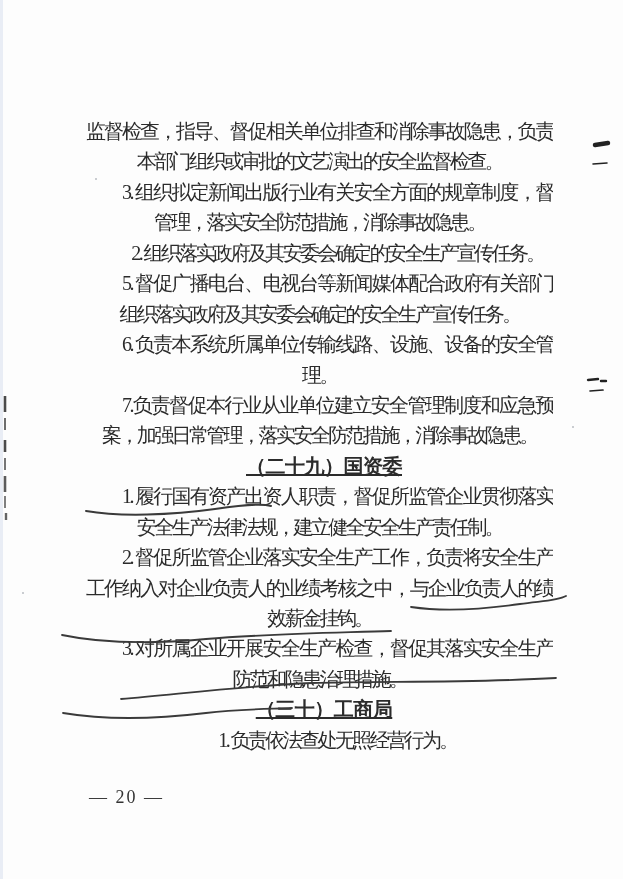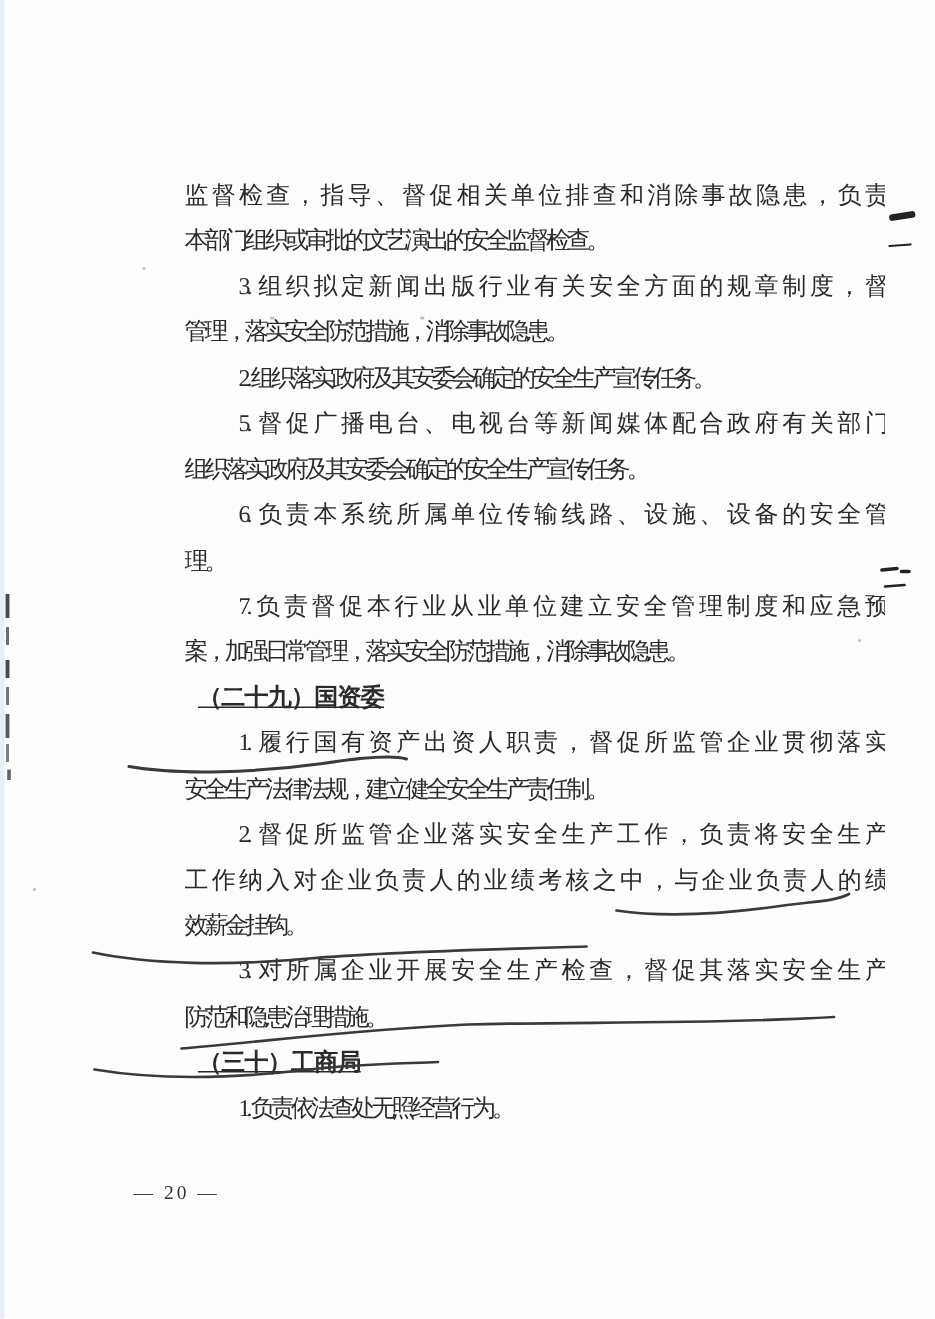"监督检查，指导、督促相关单位排查和消除事故隐患，负责" .content { font-size: 16px -> 20px; margin-left: 37px -> none }
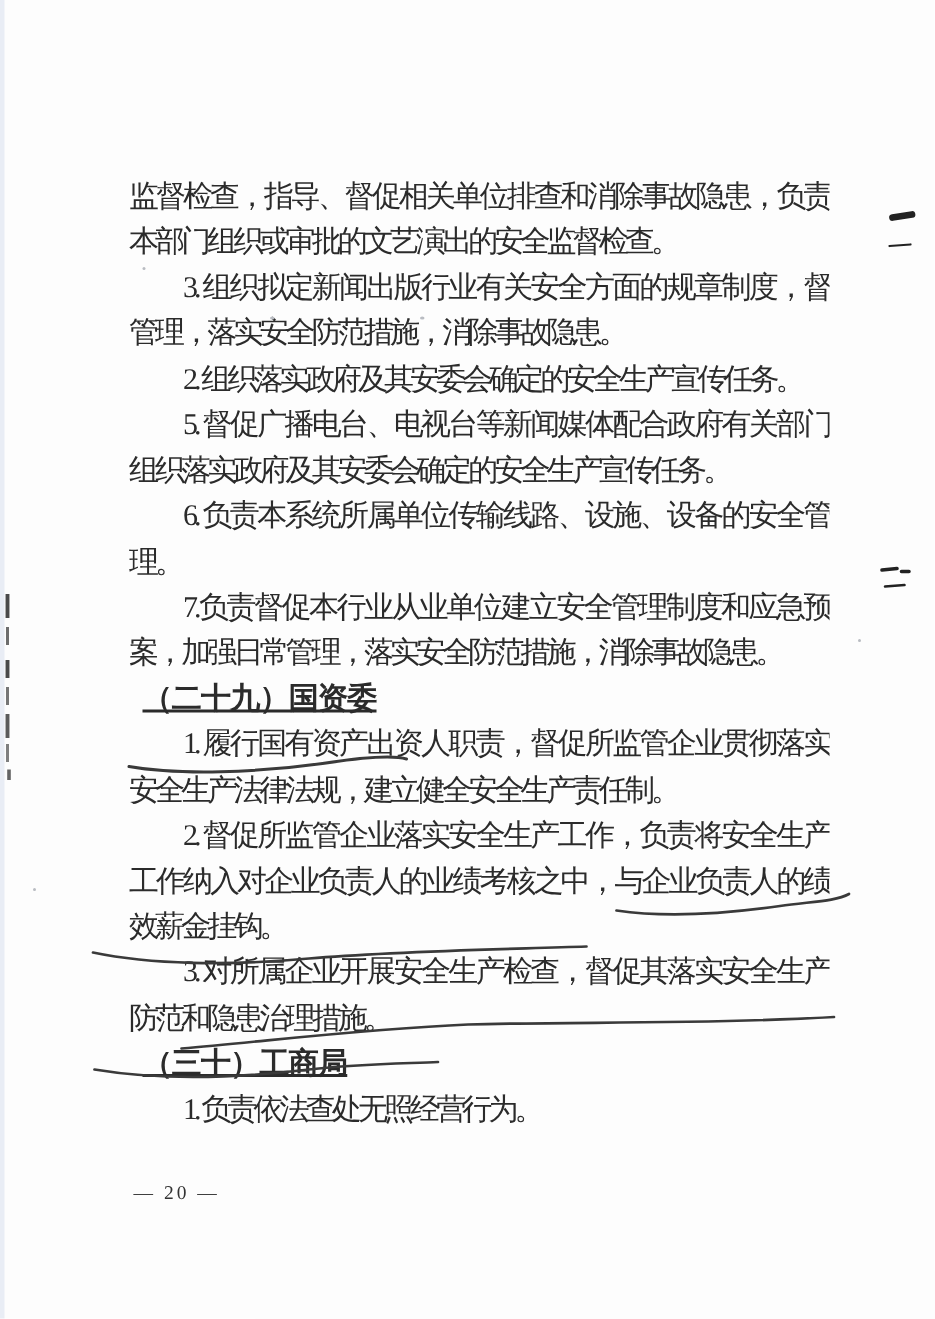"本部门组织或审批的文艺演出的安全监督检查。" .line { text-align: left -> center }
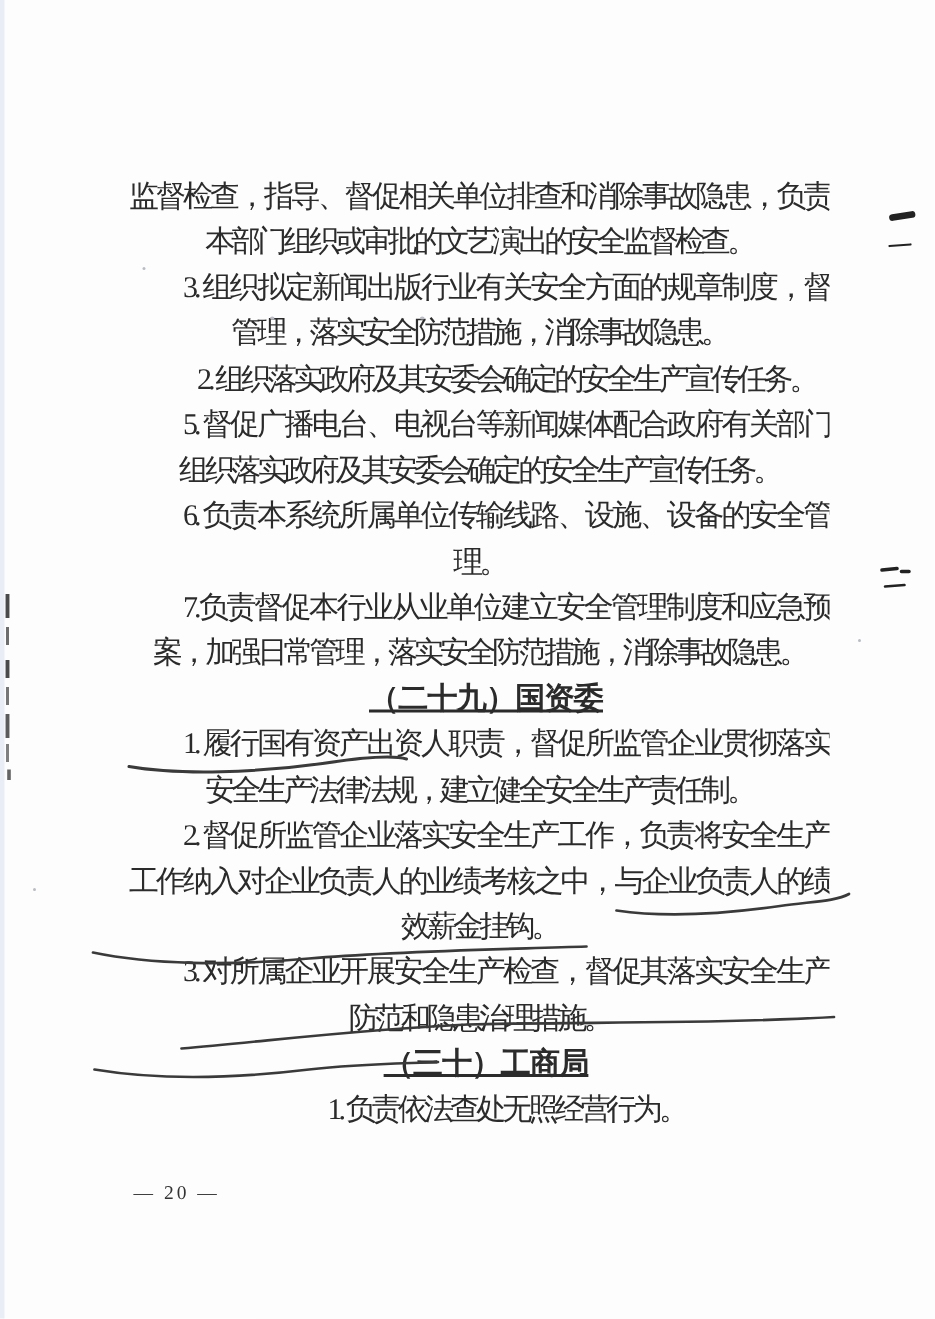"— 20 —" .footer { font-size: 13px -> 18px }
